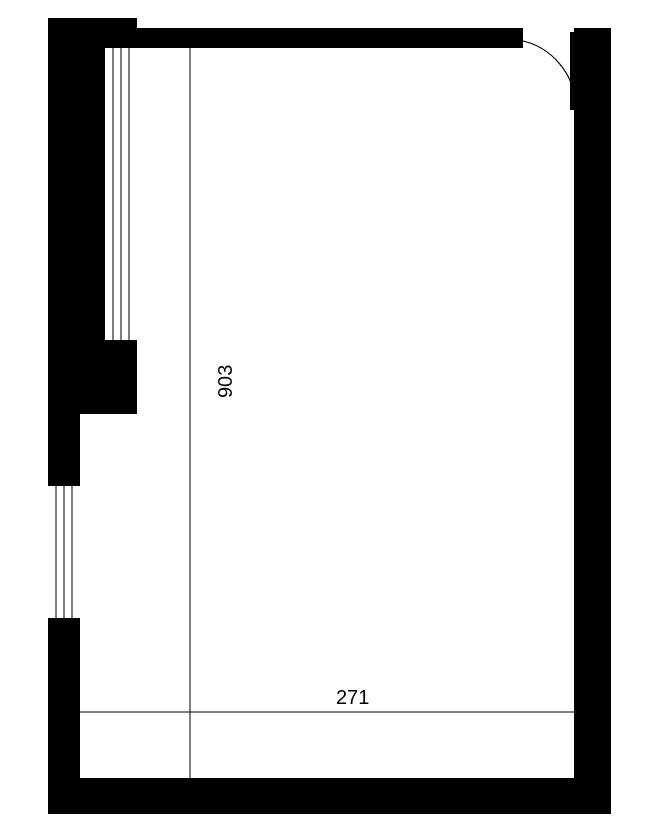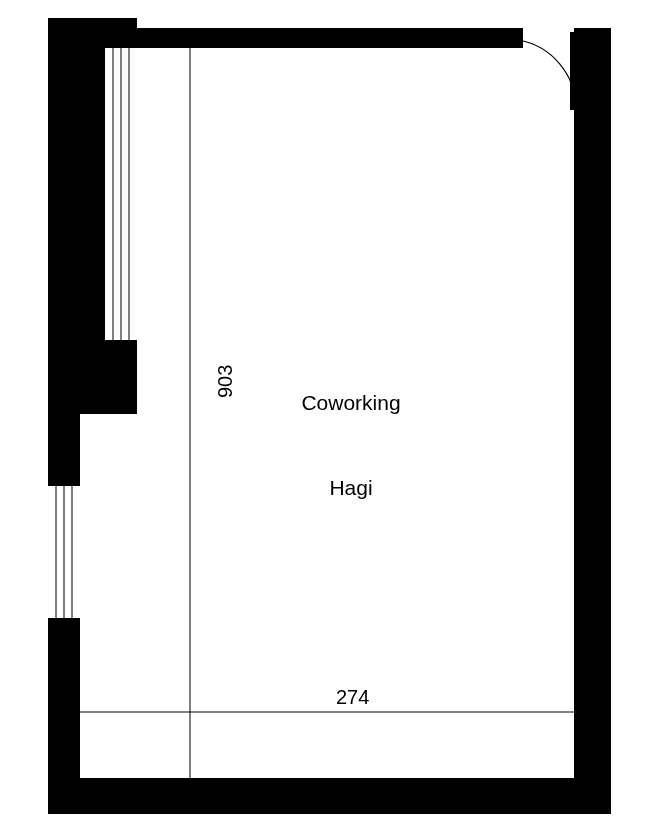"Coworking" div.room-label { html: <div> <div>Coworking</div> <div>Hagi</div> </div> -> none }
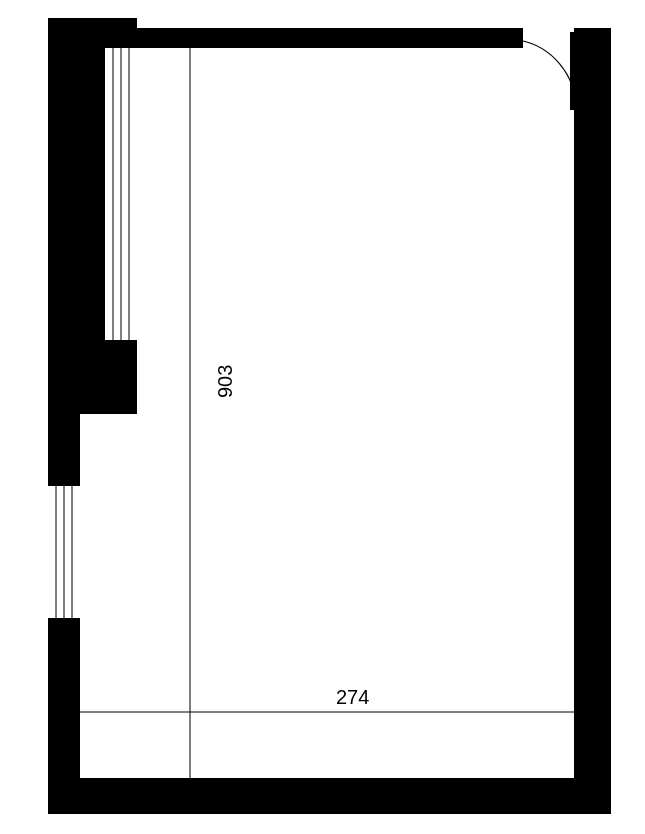"274" div.dim-label { text: 274 -> 271 }
